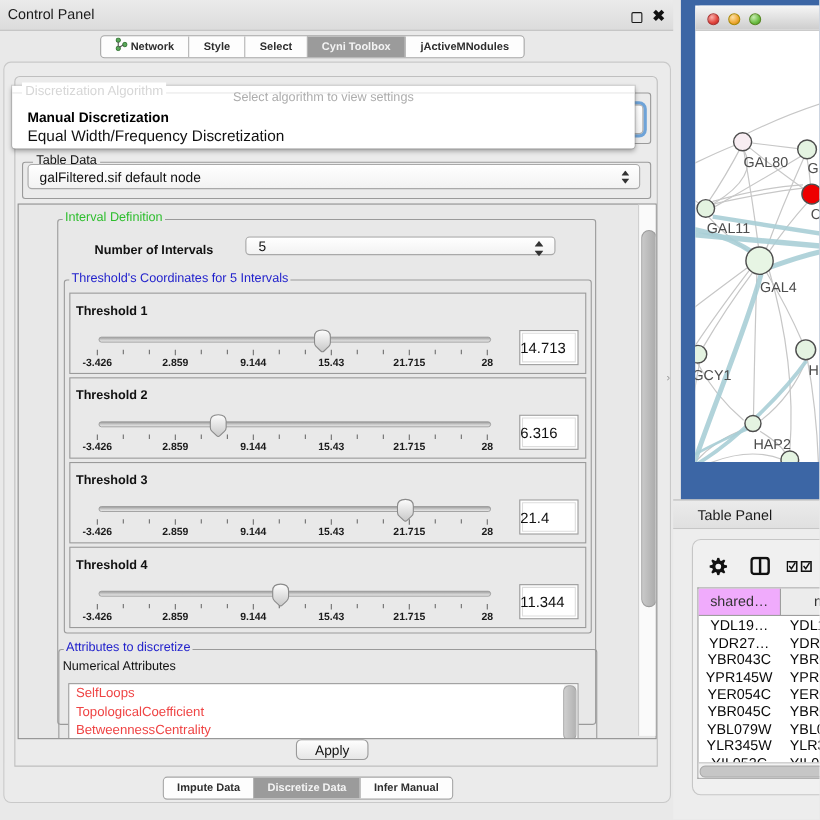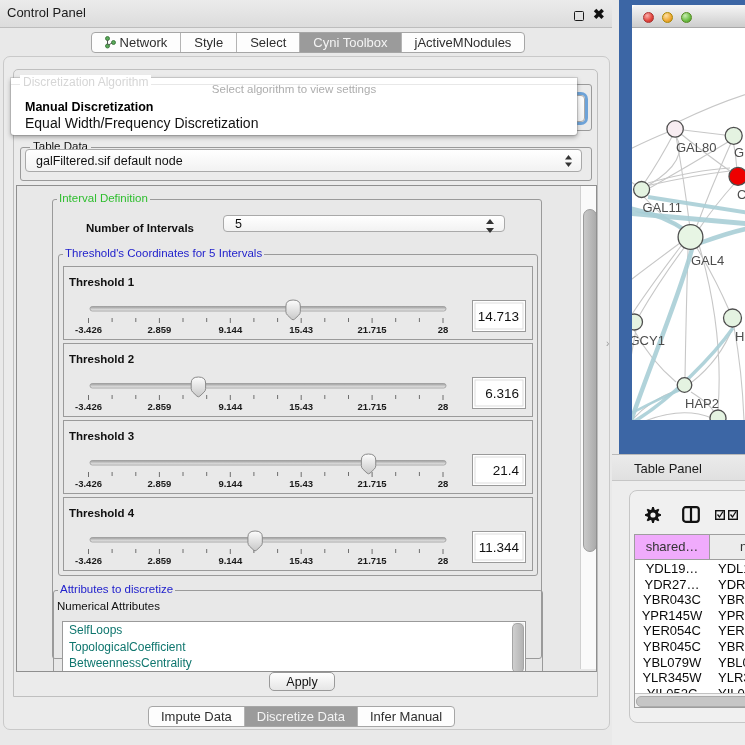"Network" .seg div { font-size: 13px -> 10px; font-weight: normal -> bold }
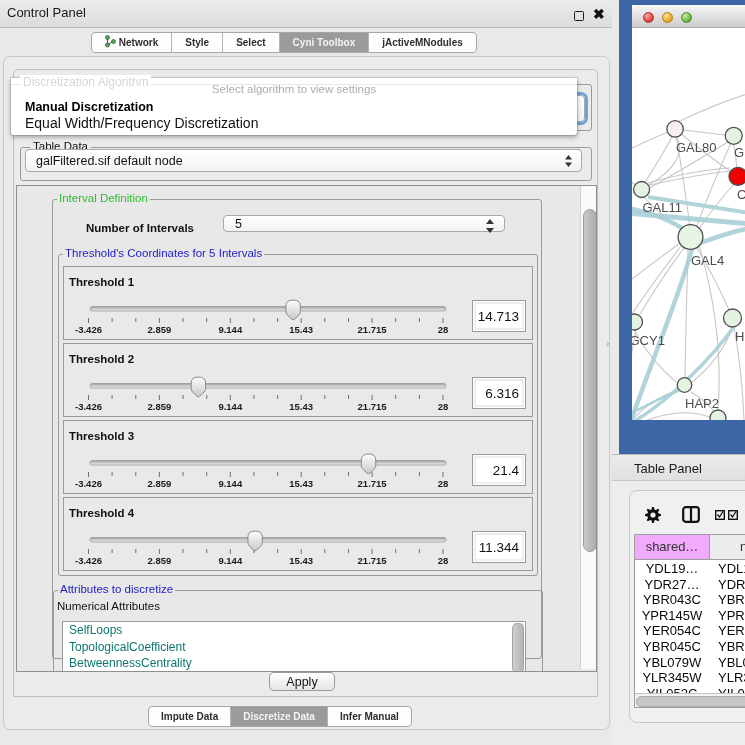"14.713" .vbox { text-align: right -> left }
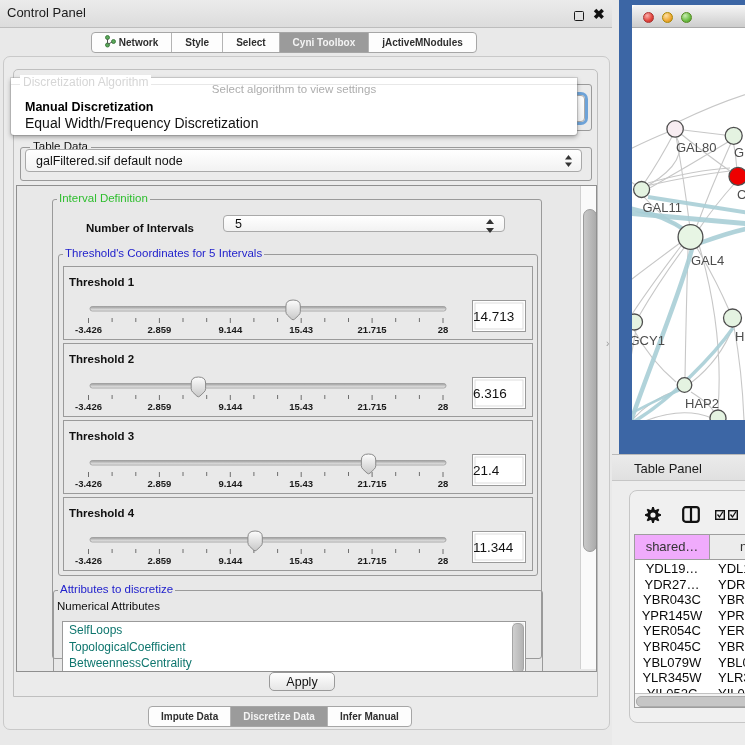"SelfLoops" #nlist { color: #0f766e -> #ef4444 }
